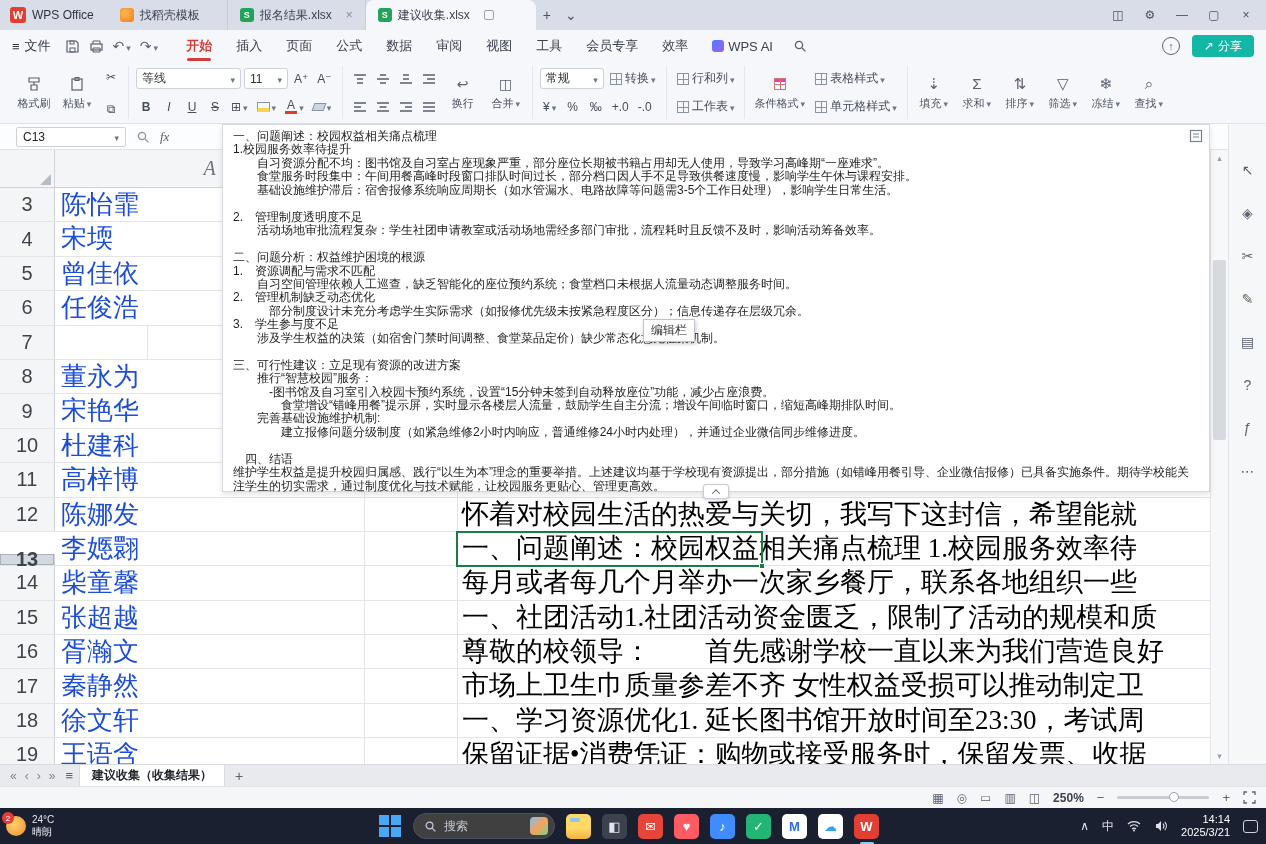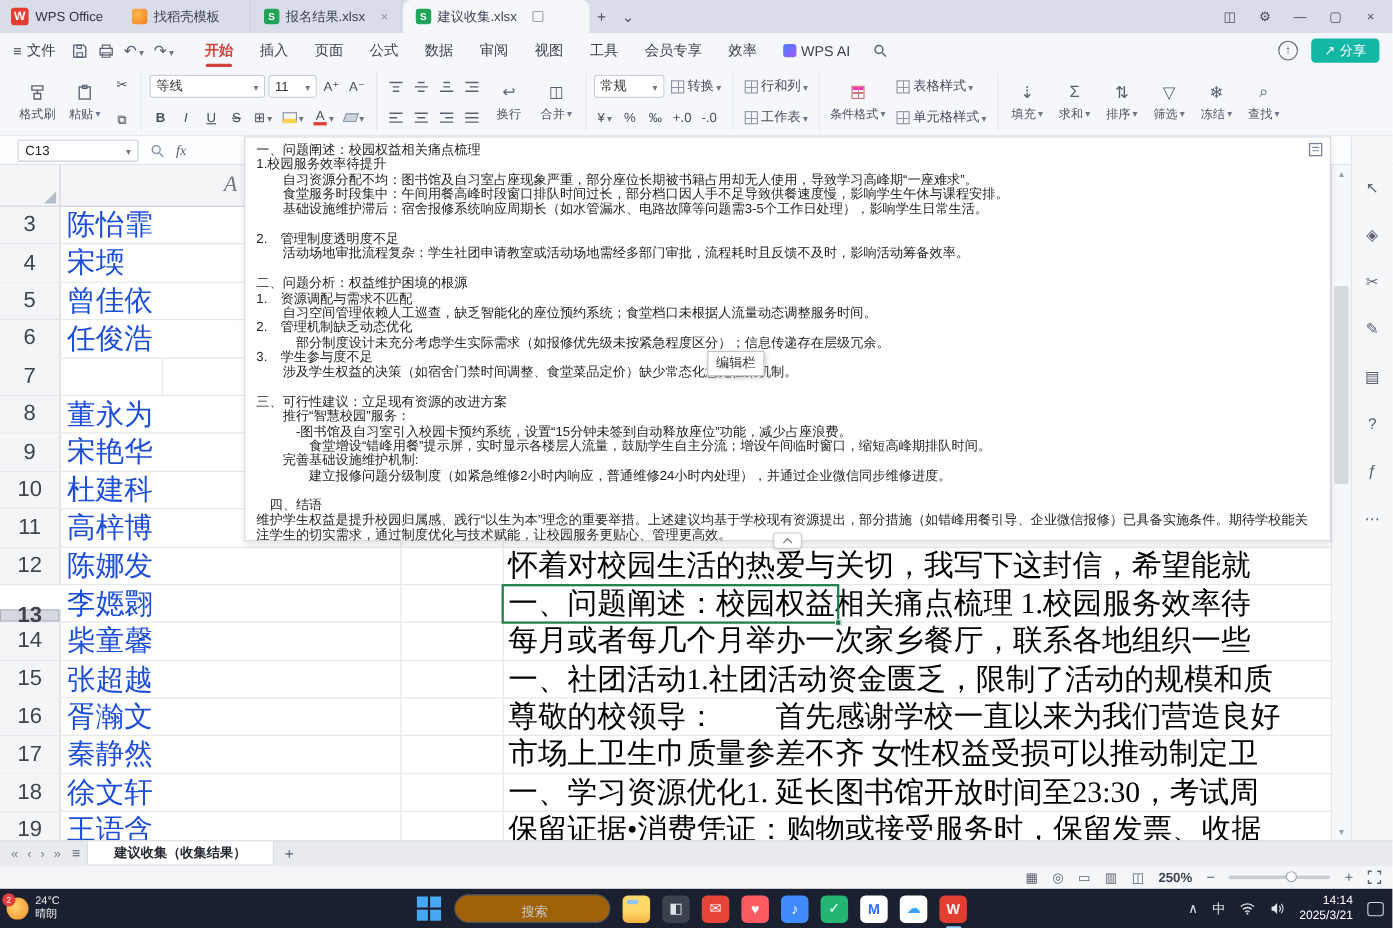"建议收集（收集结果）" .sheettab { padding: 0 24px -> 0 12px }
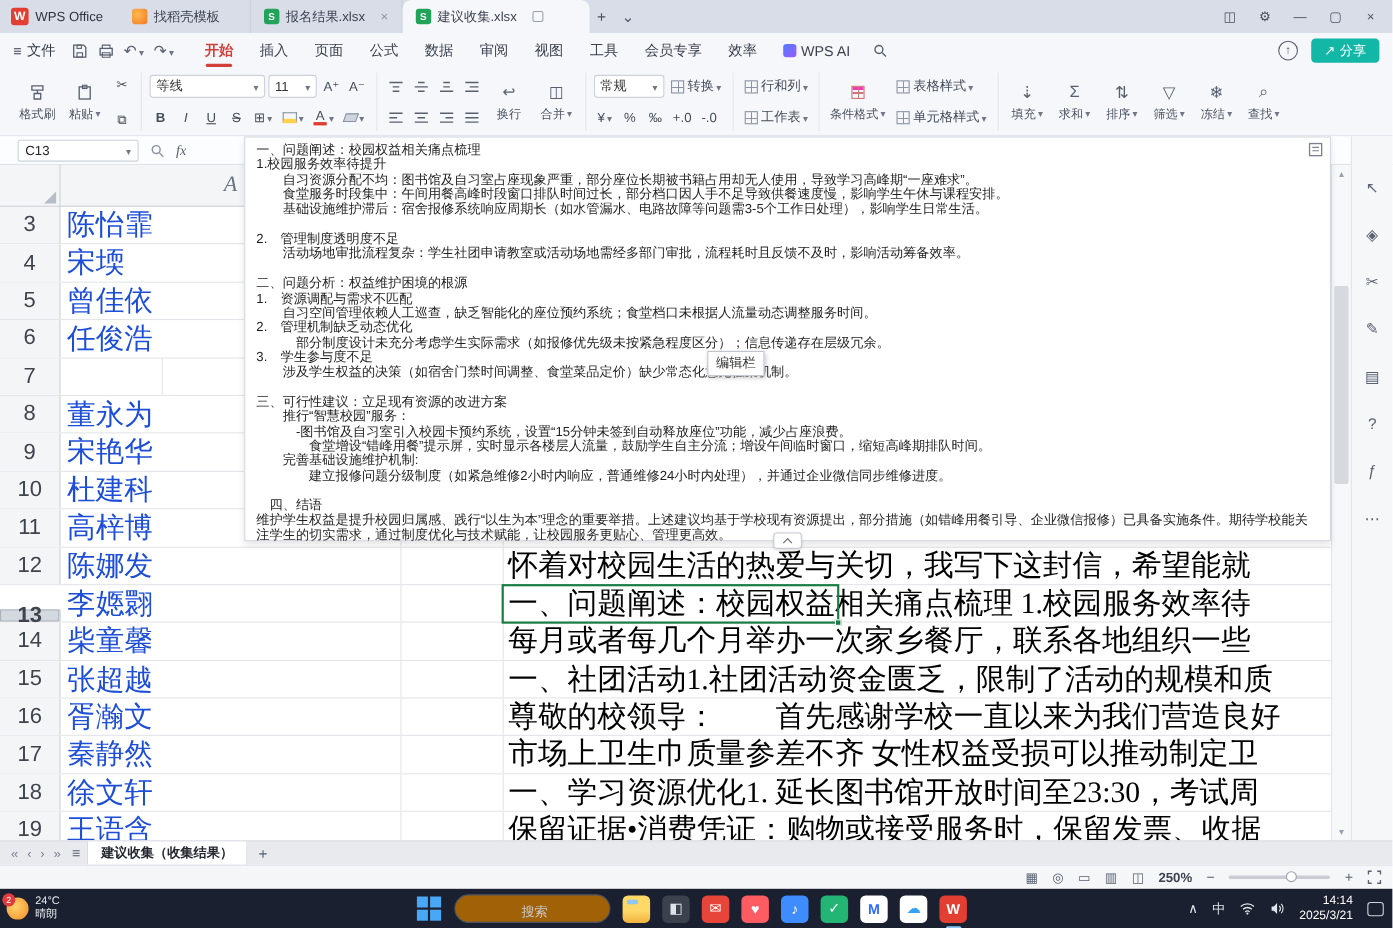"搜索" .searchpill { background: #a16207 -> #404040; flex-direction: column -> none }
